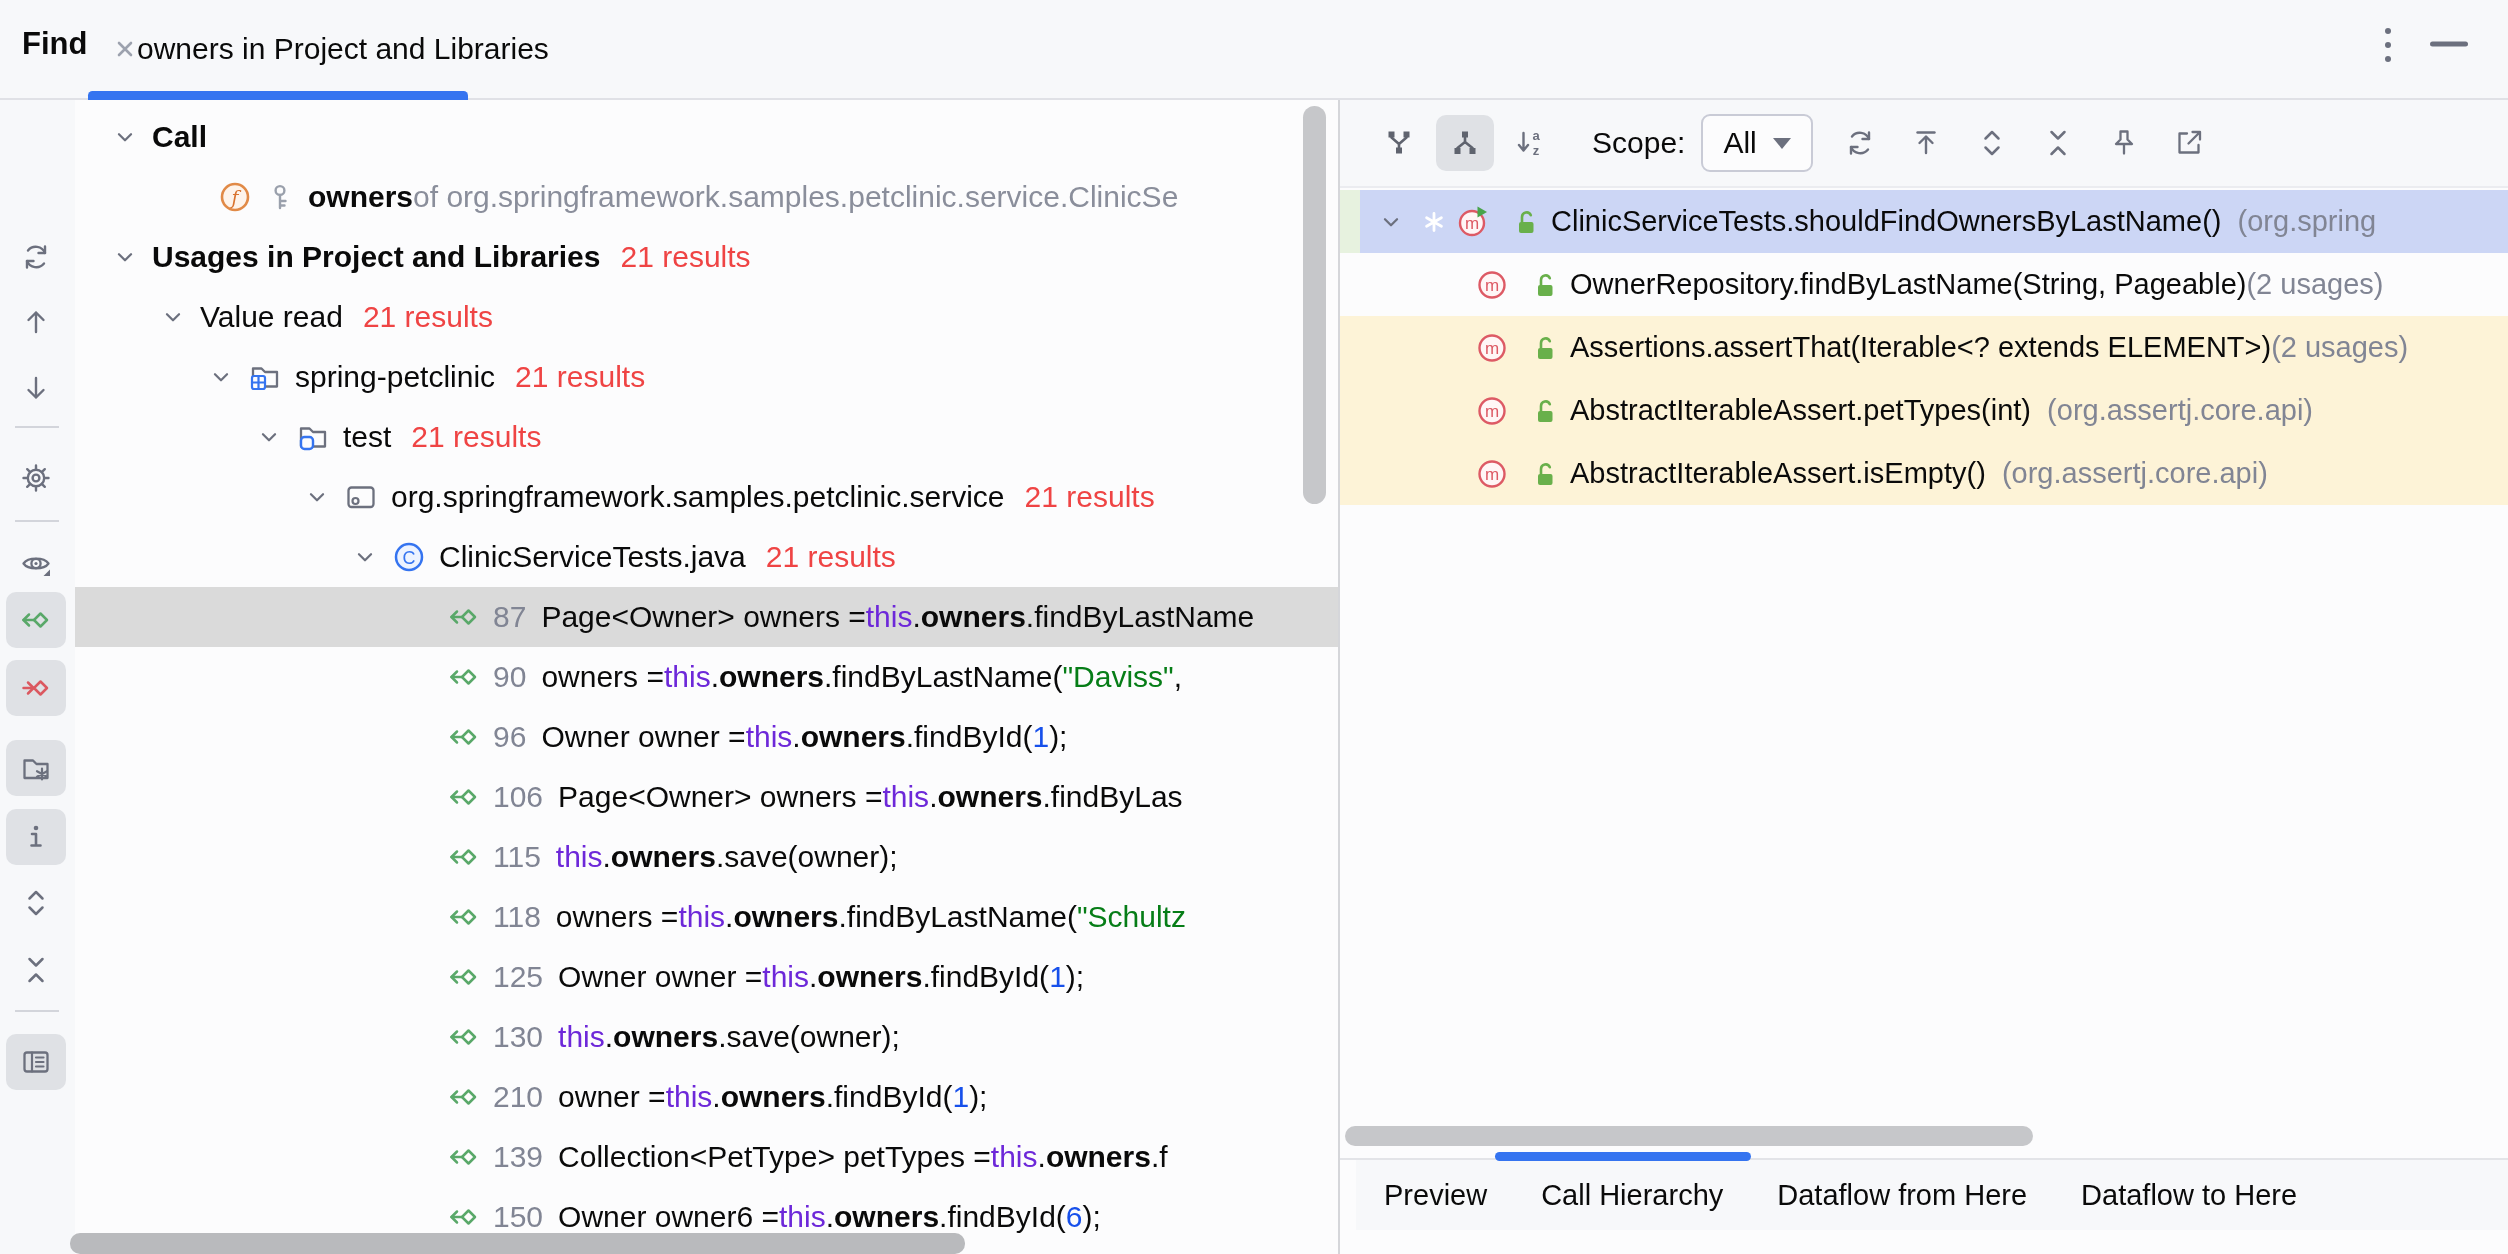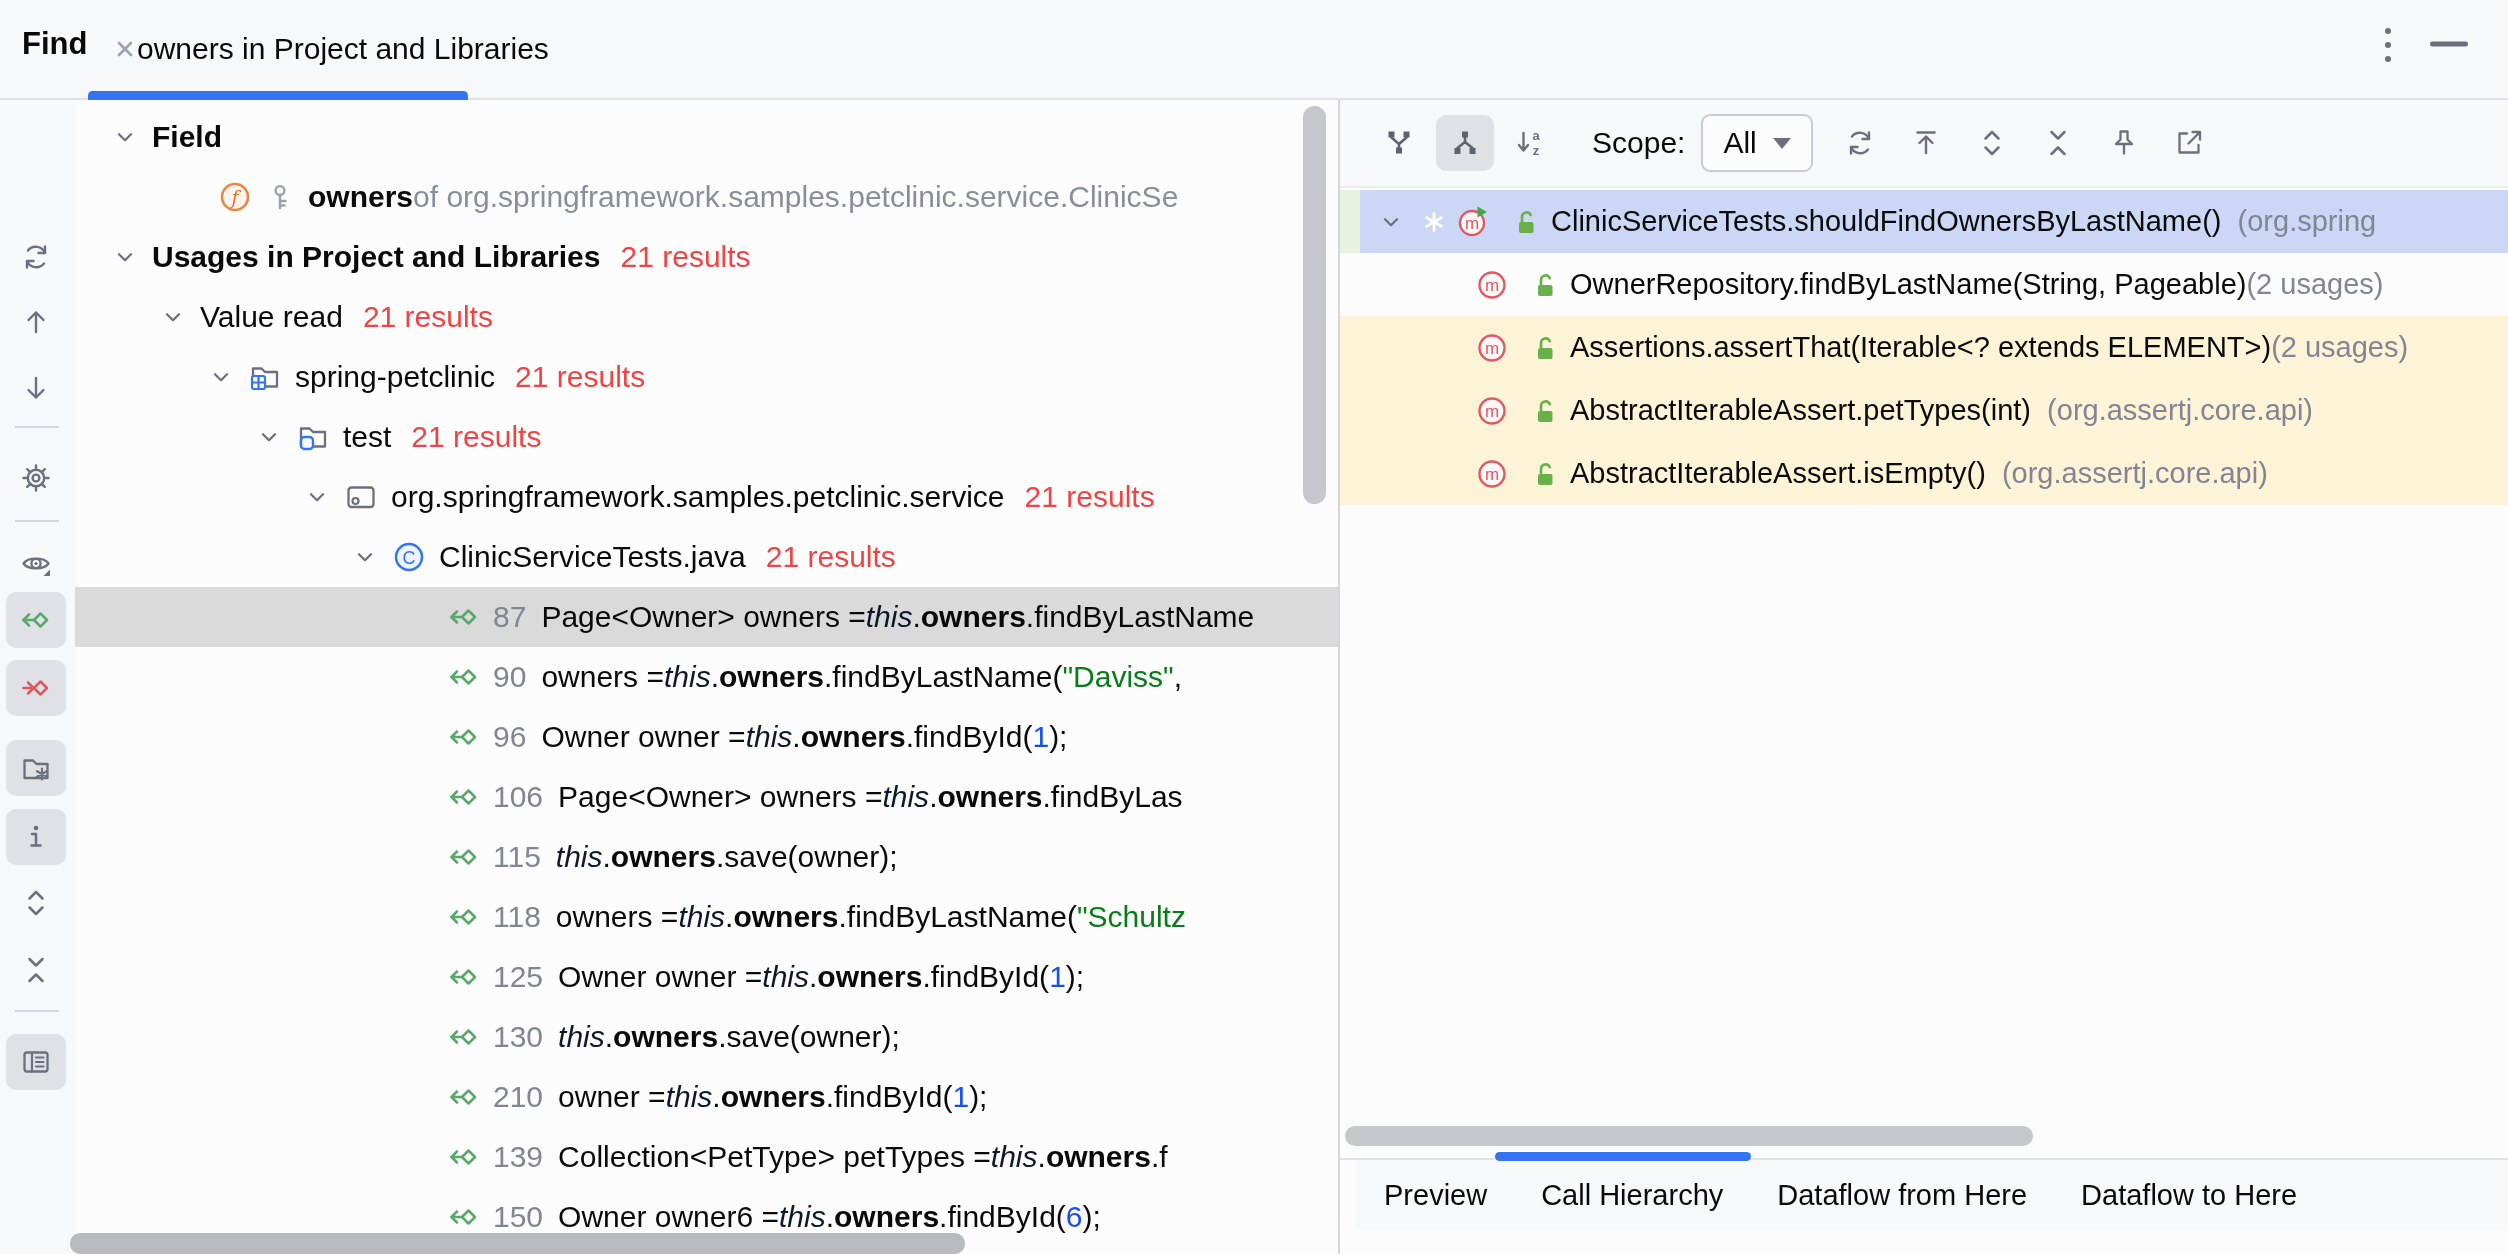"Field" span.lbl-b { text: Field -> Call }
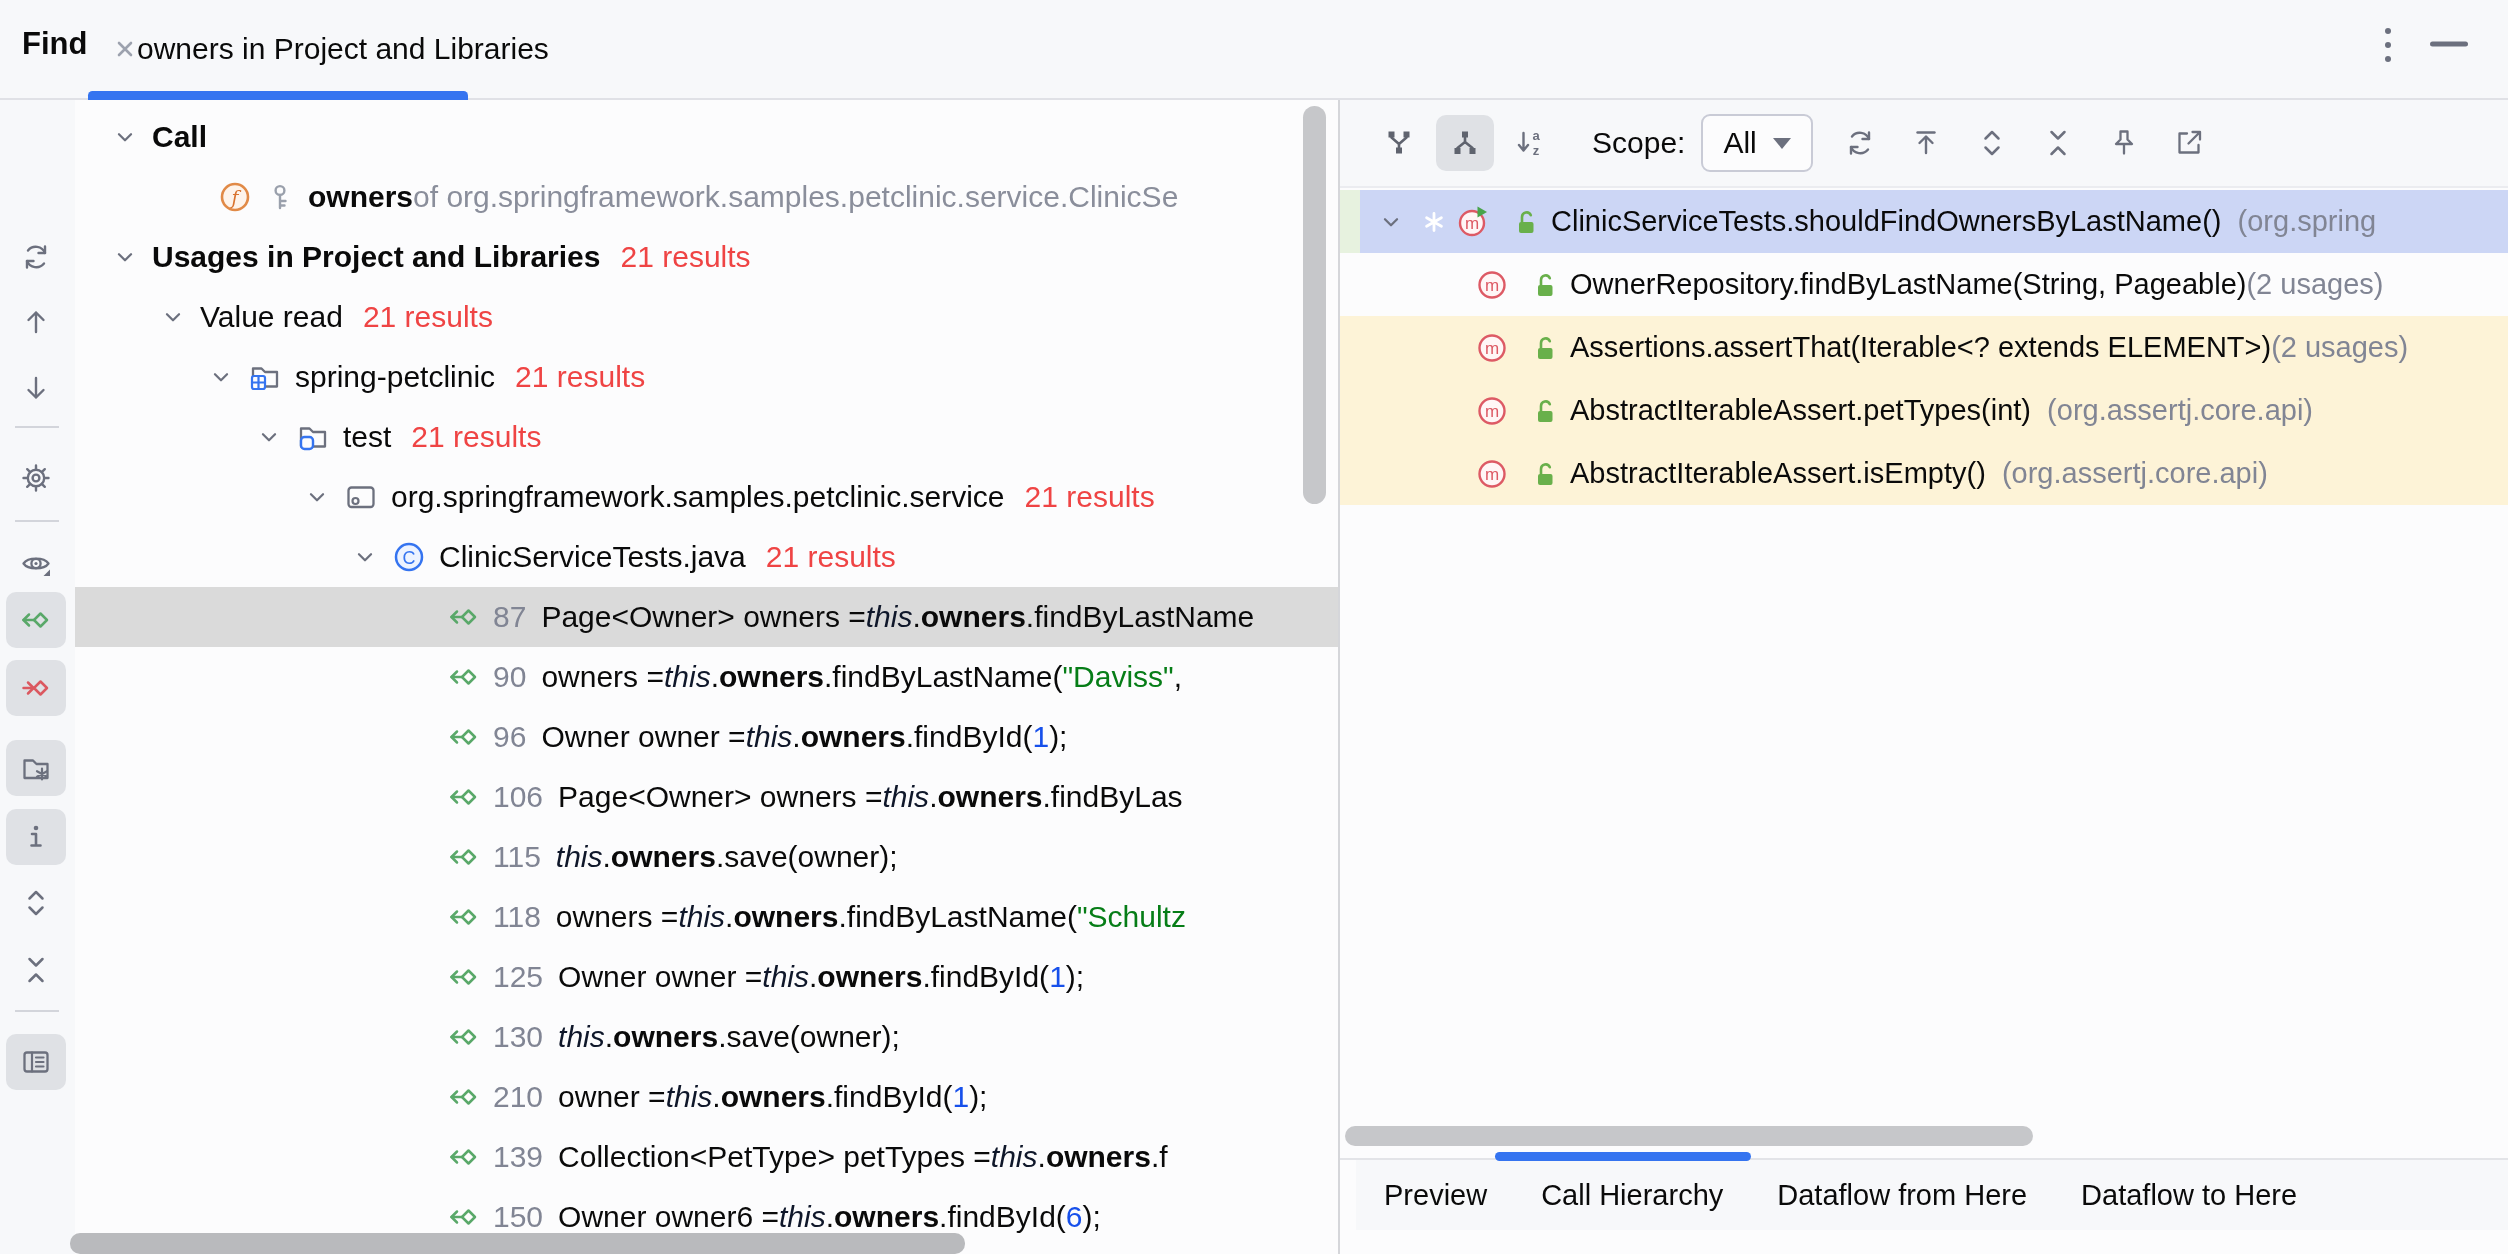"this" .seg-k { color: #0f172a -> #6d28d9; font-style: italic -> none }
